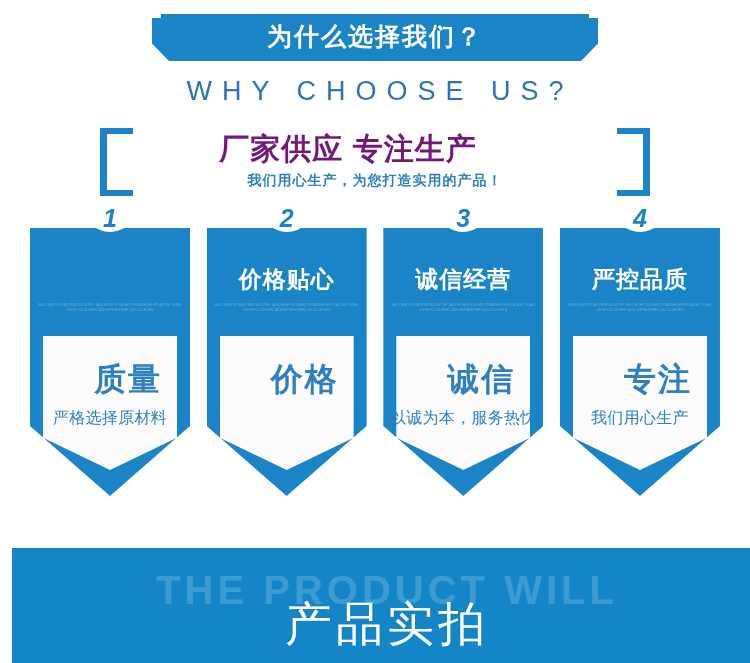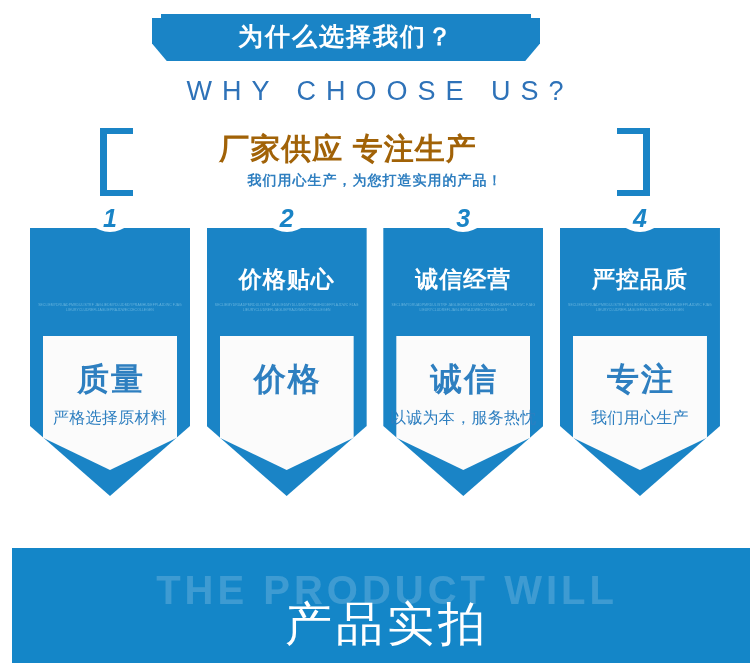"为什么选择我们？" #top-banner { width: 388px -> 446px }
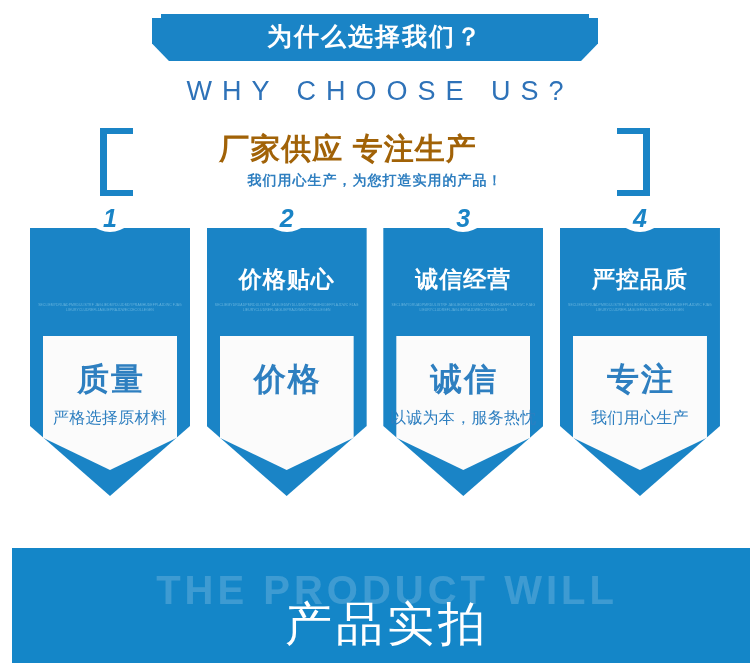"厂家供应 专注生产" #cn-head { color: #a16207 -> #701a75 }
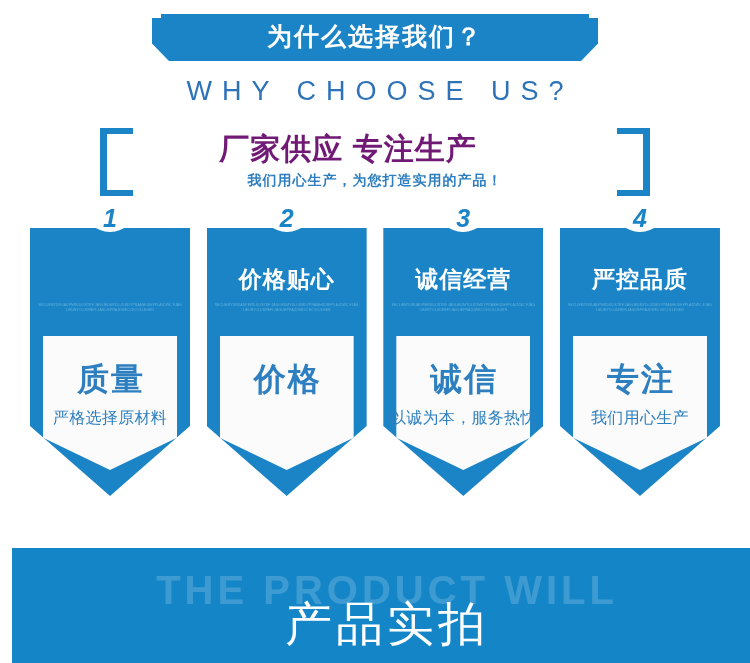"质量" .ribbon .big { left: 14px -> 31px }
